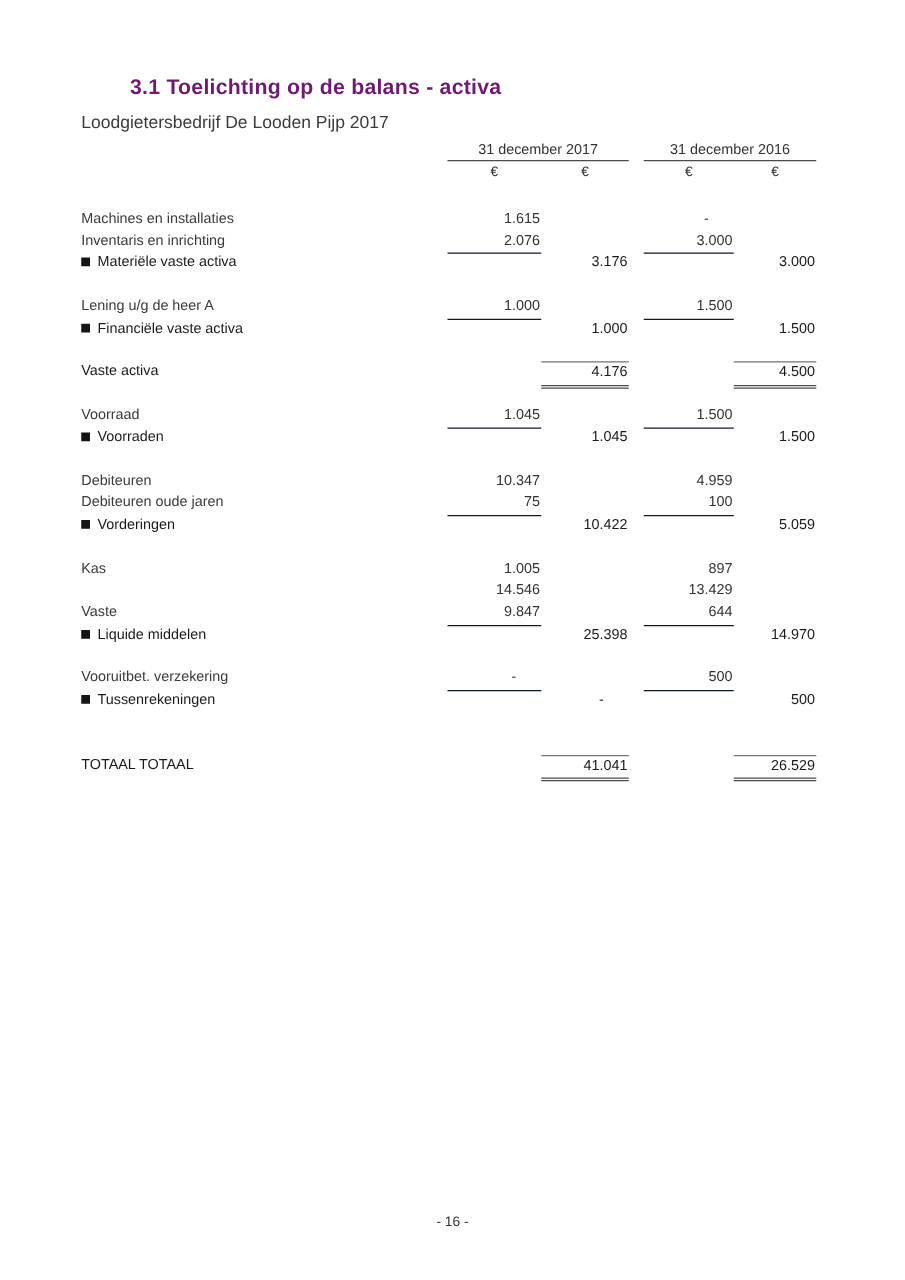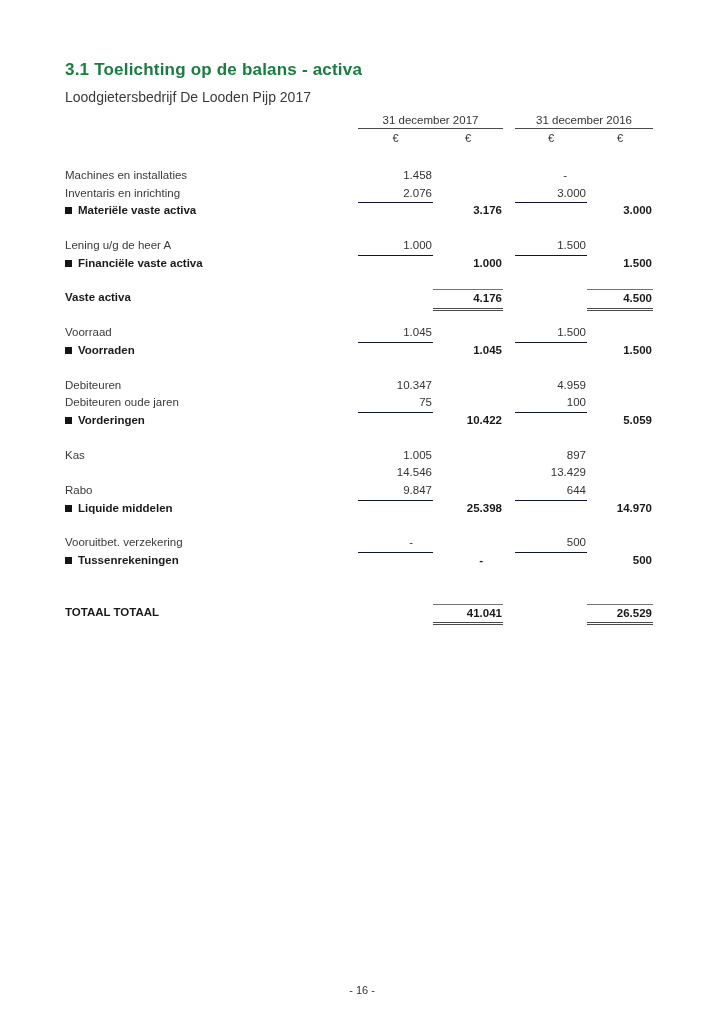"3.1 Toelichting op de balans" div.title { color: #15803d -> #701a75; margin-left: none -> 39px }
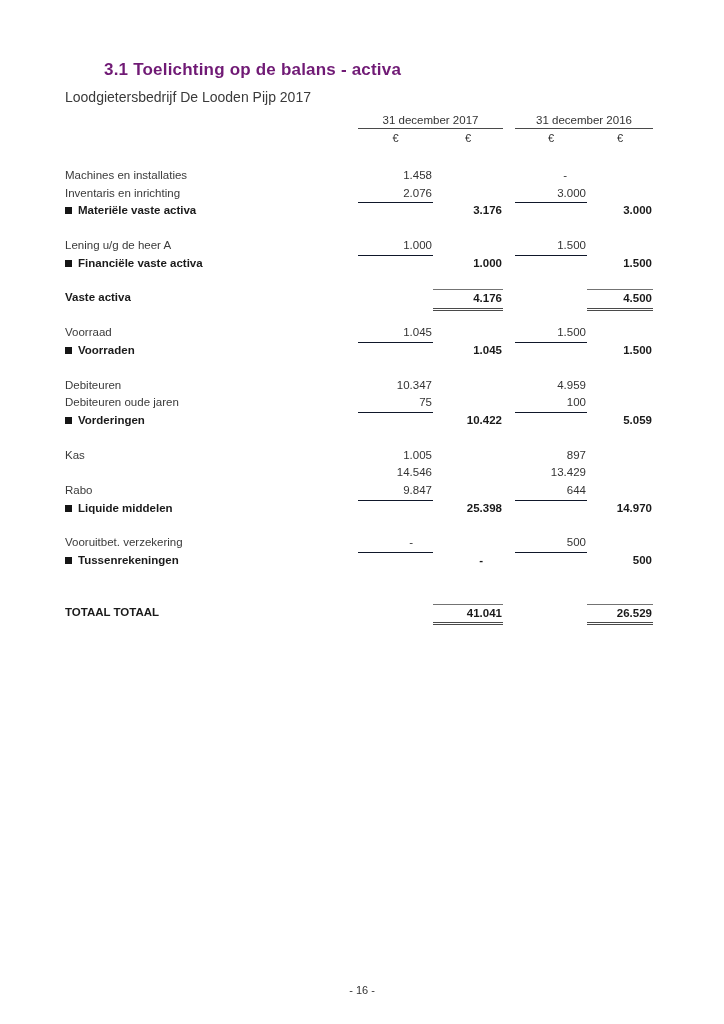"1.458" div.cell { text: 1.458 -> 1.615 }
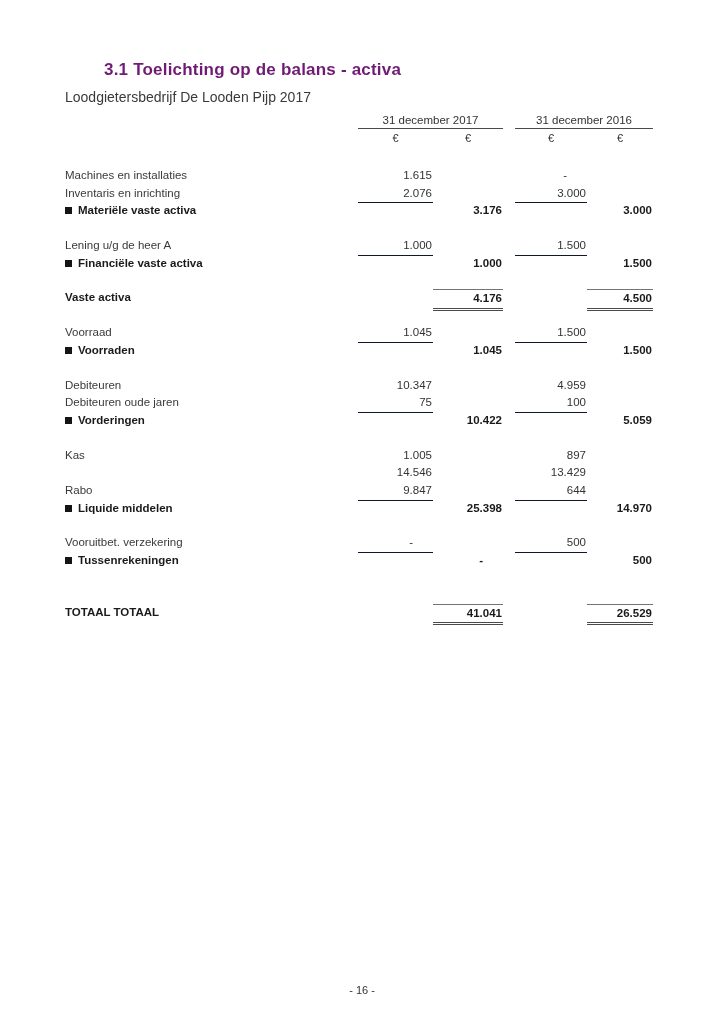"Materiële vaste activa" .subtotal .cell, .total .cell { font-weight: bold -> normal }
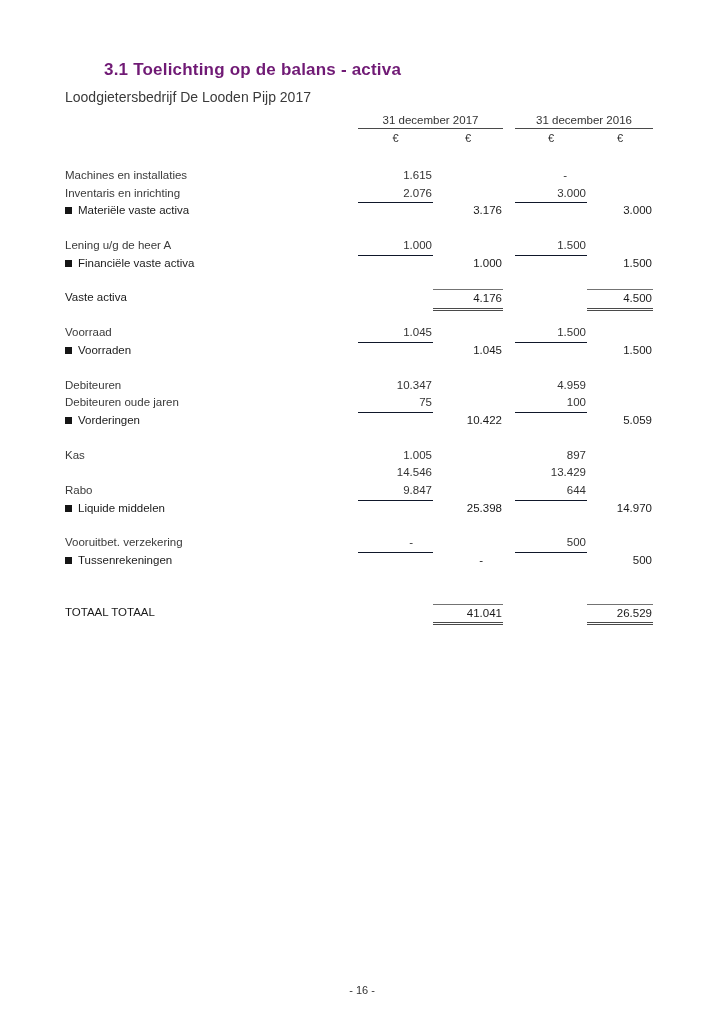"Rabo" span { text: Rabo -> Vaste }
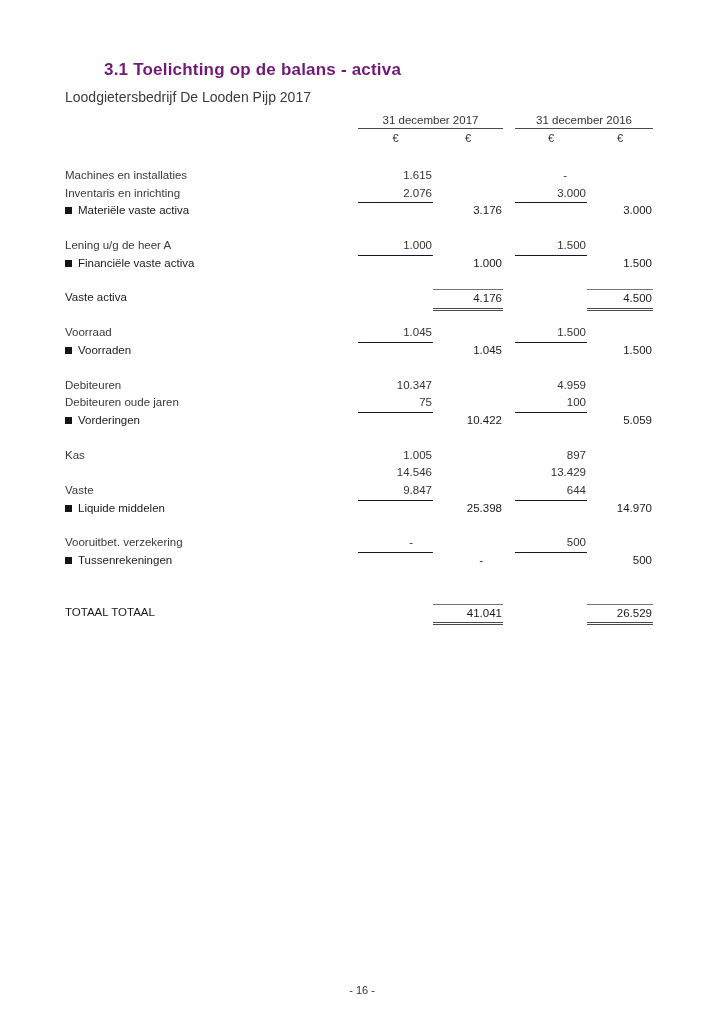"- 16 -" .footer { margin-top: 12px -> none }
